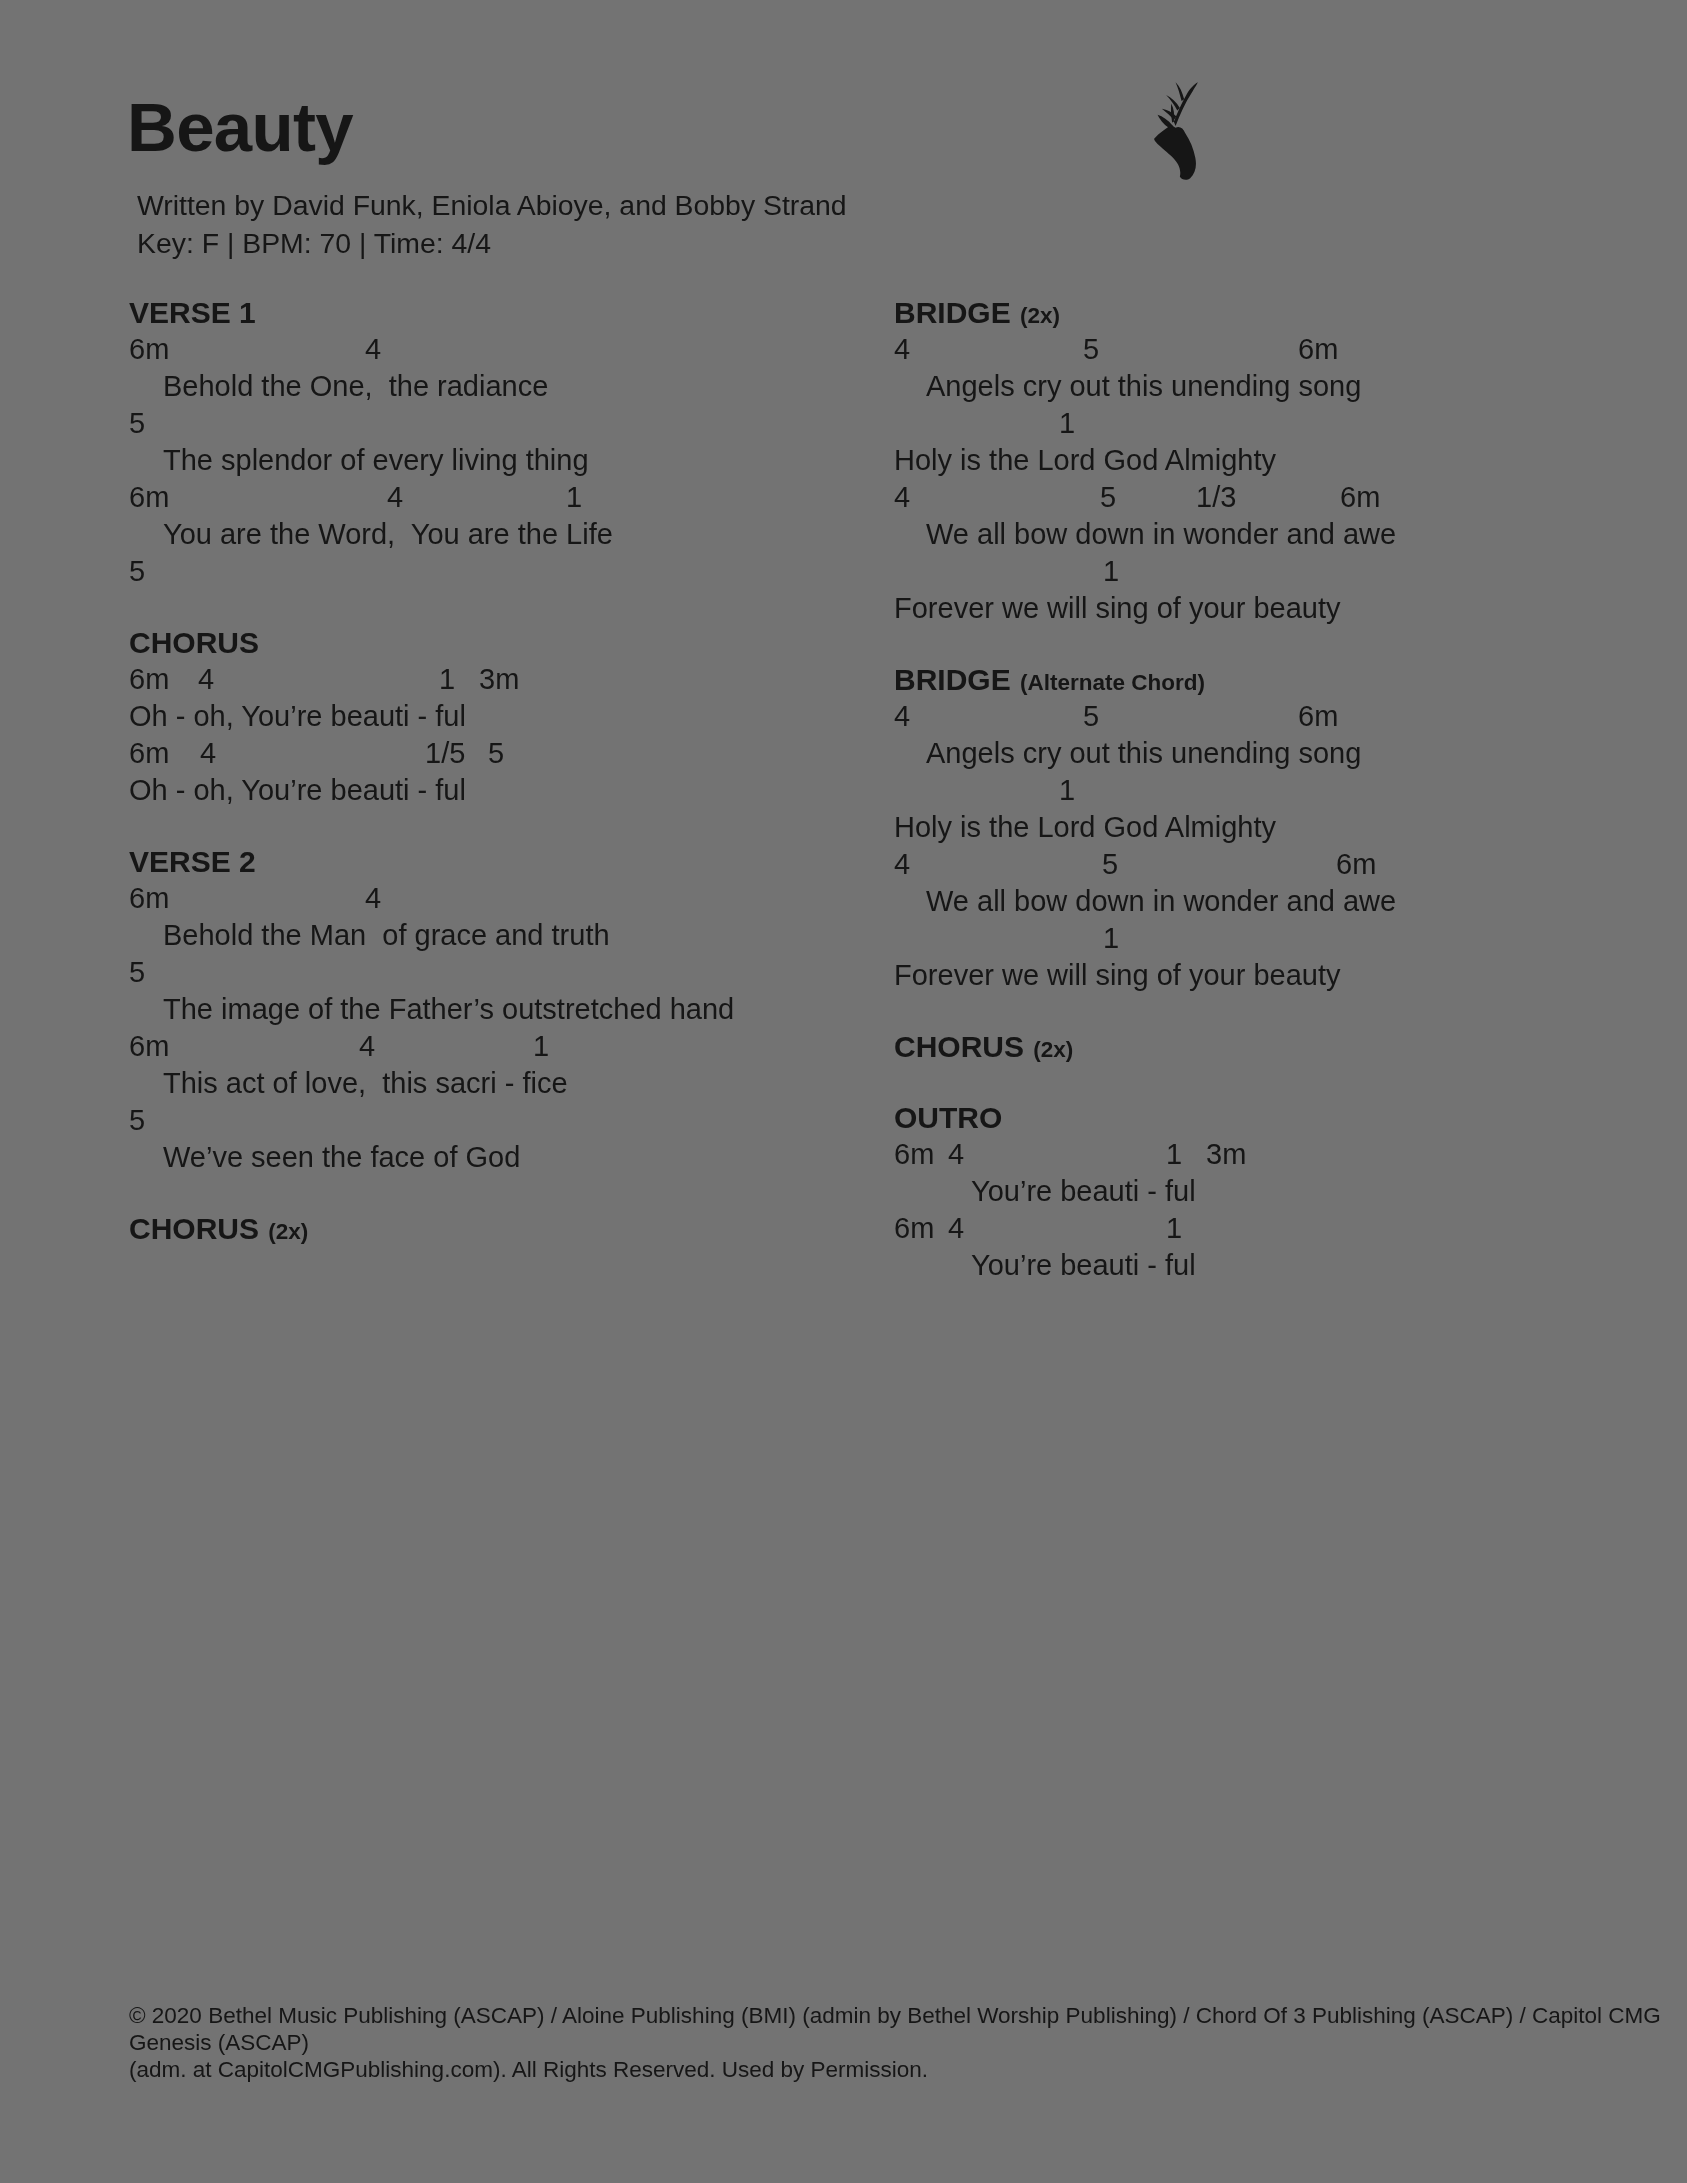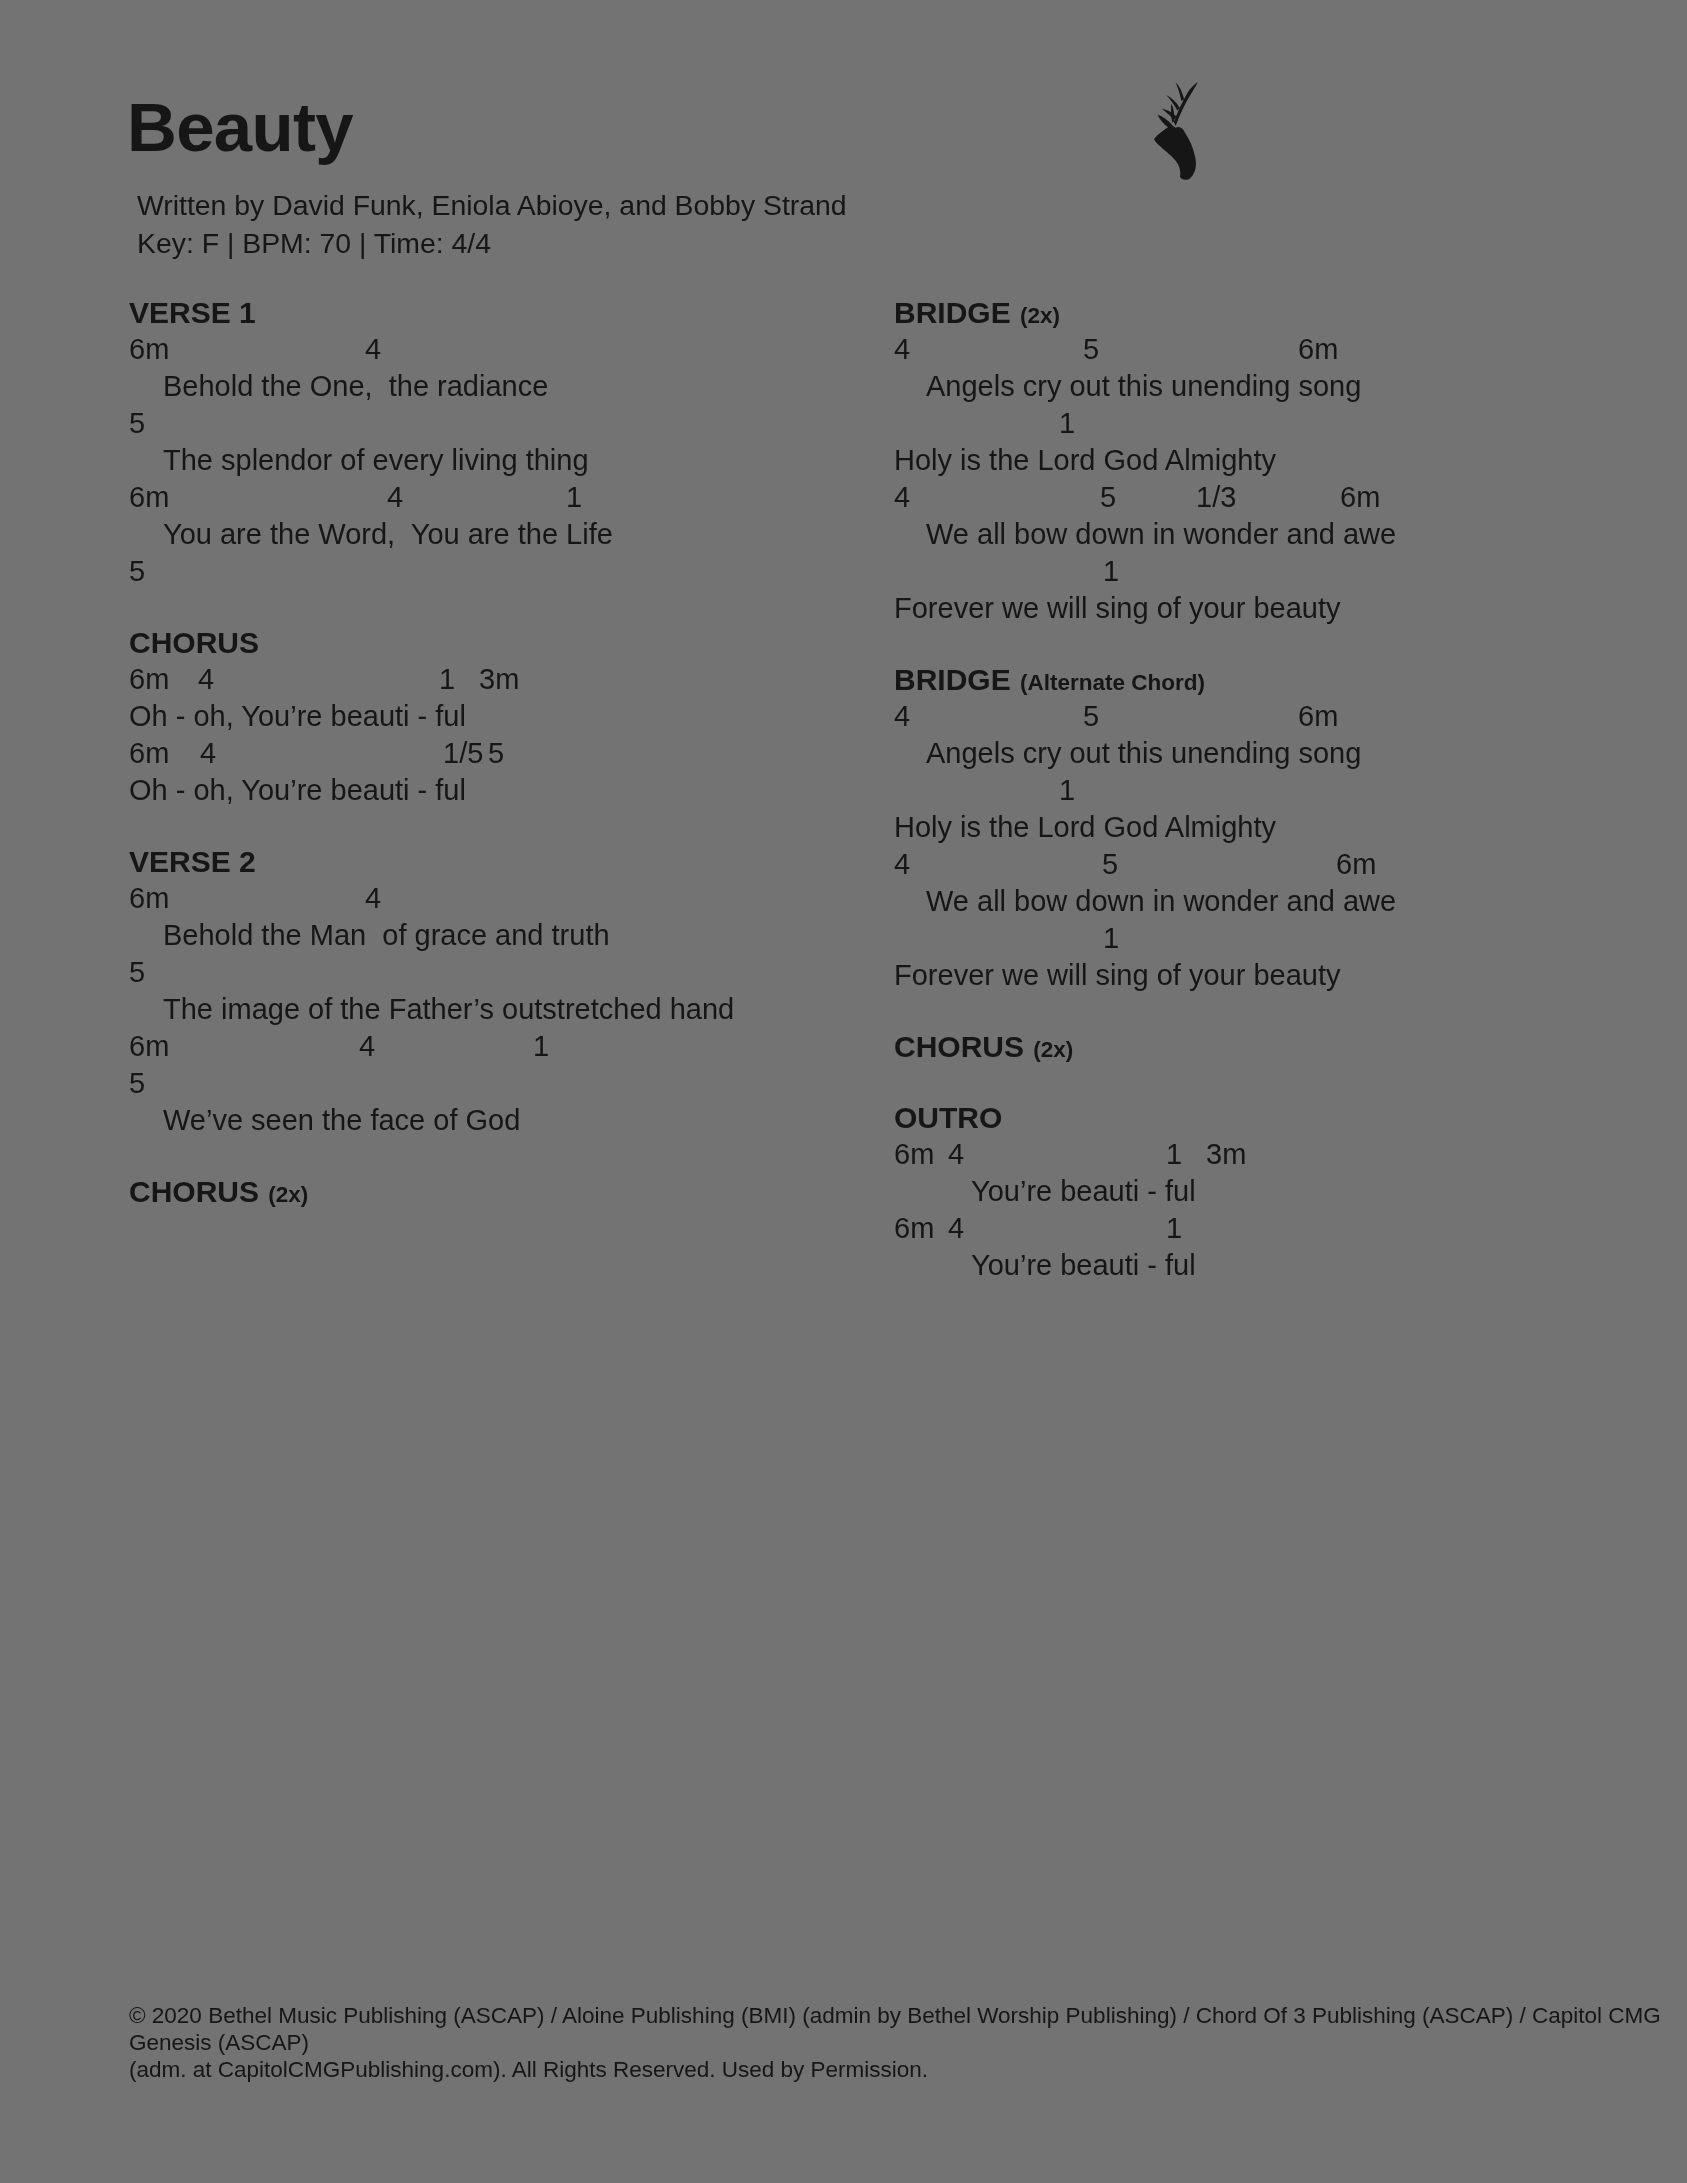"1/5" span.chord { left: 314px -> 296px }
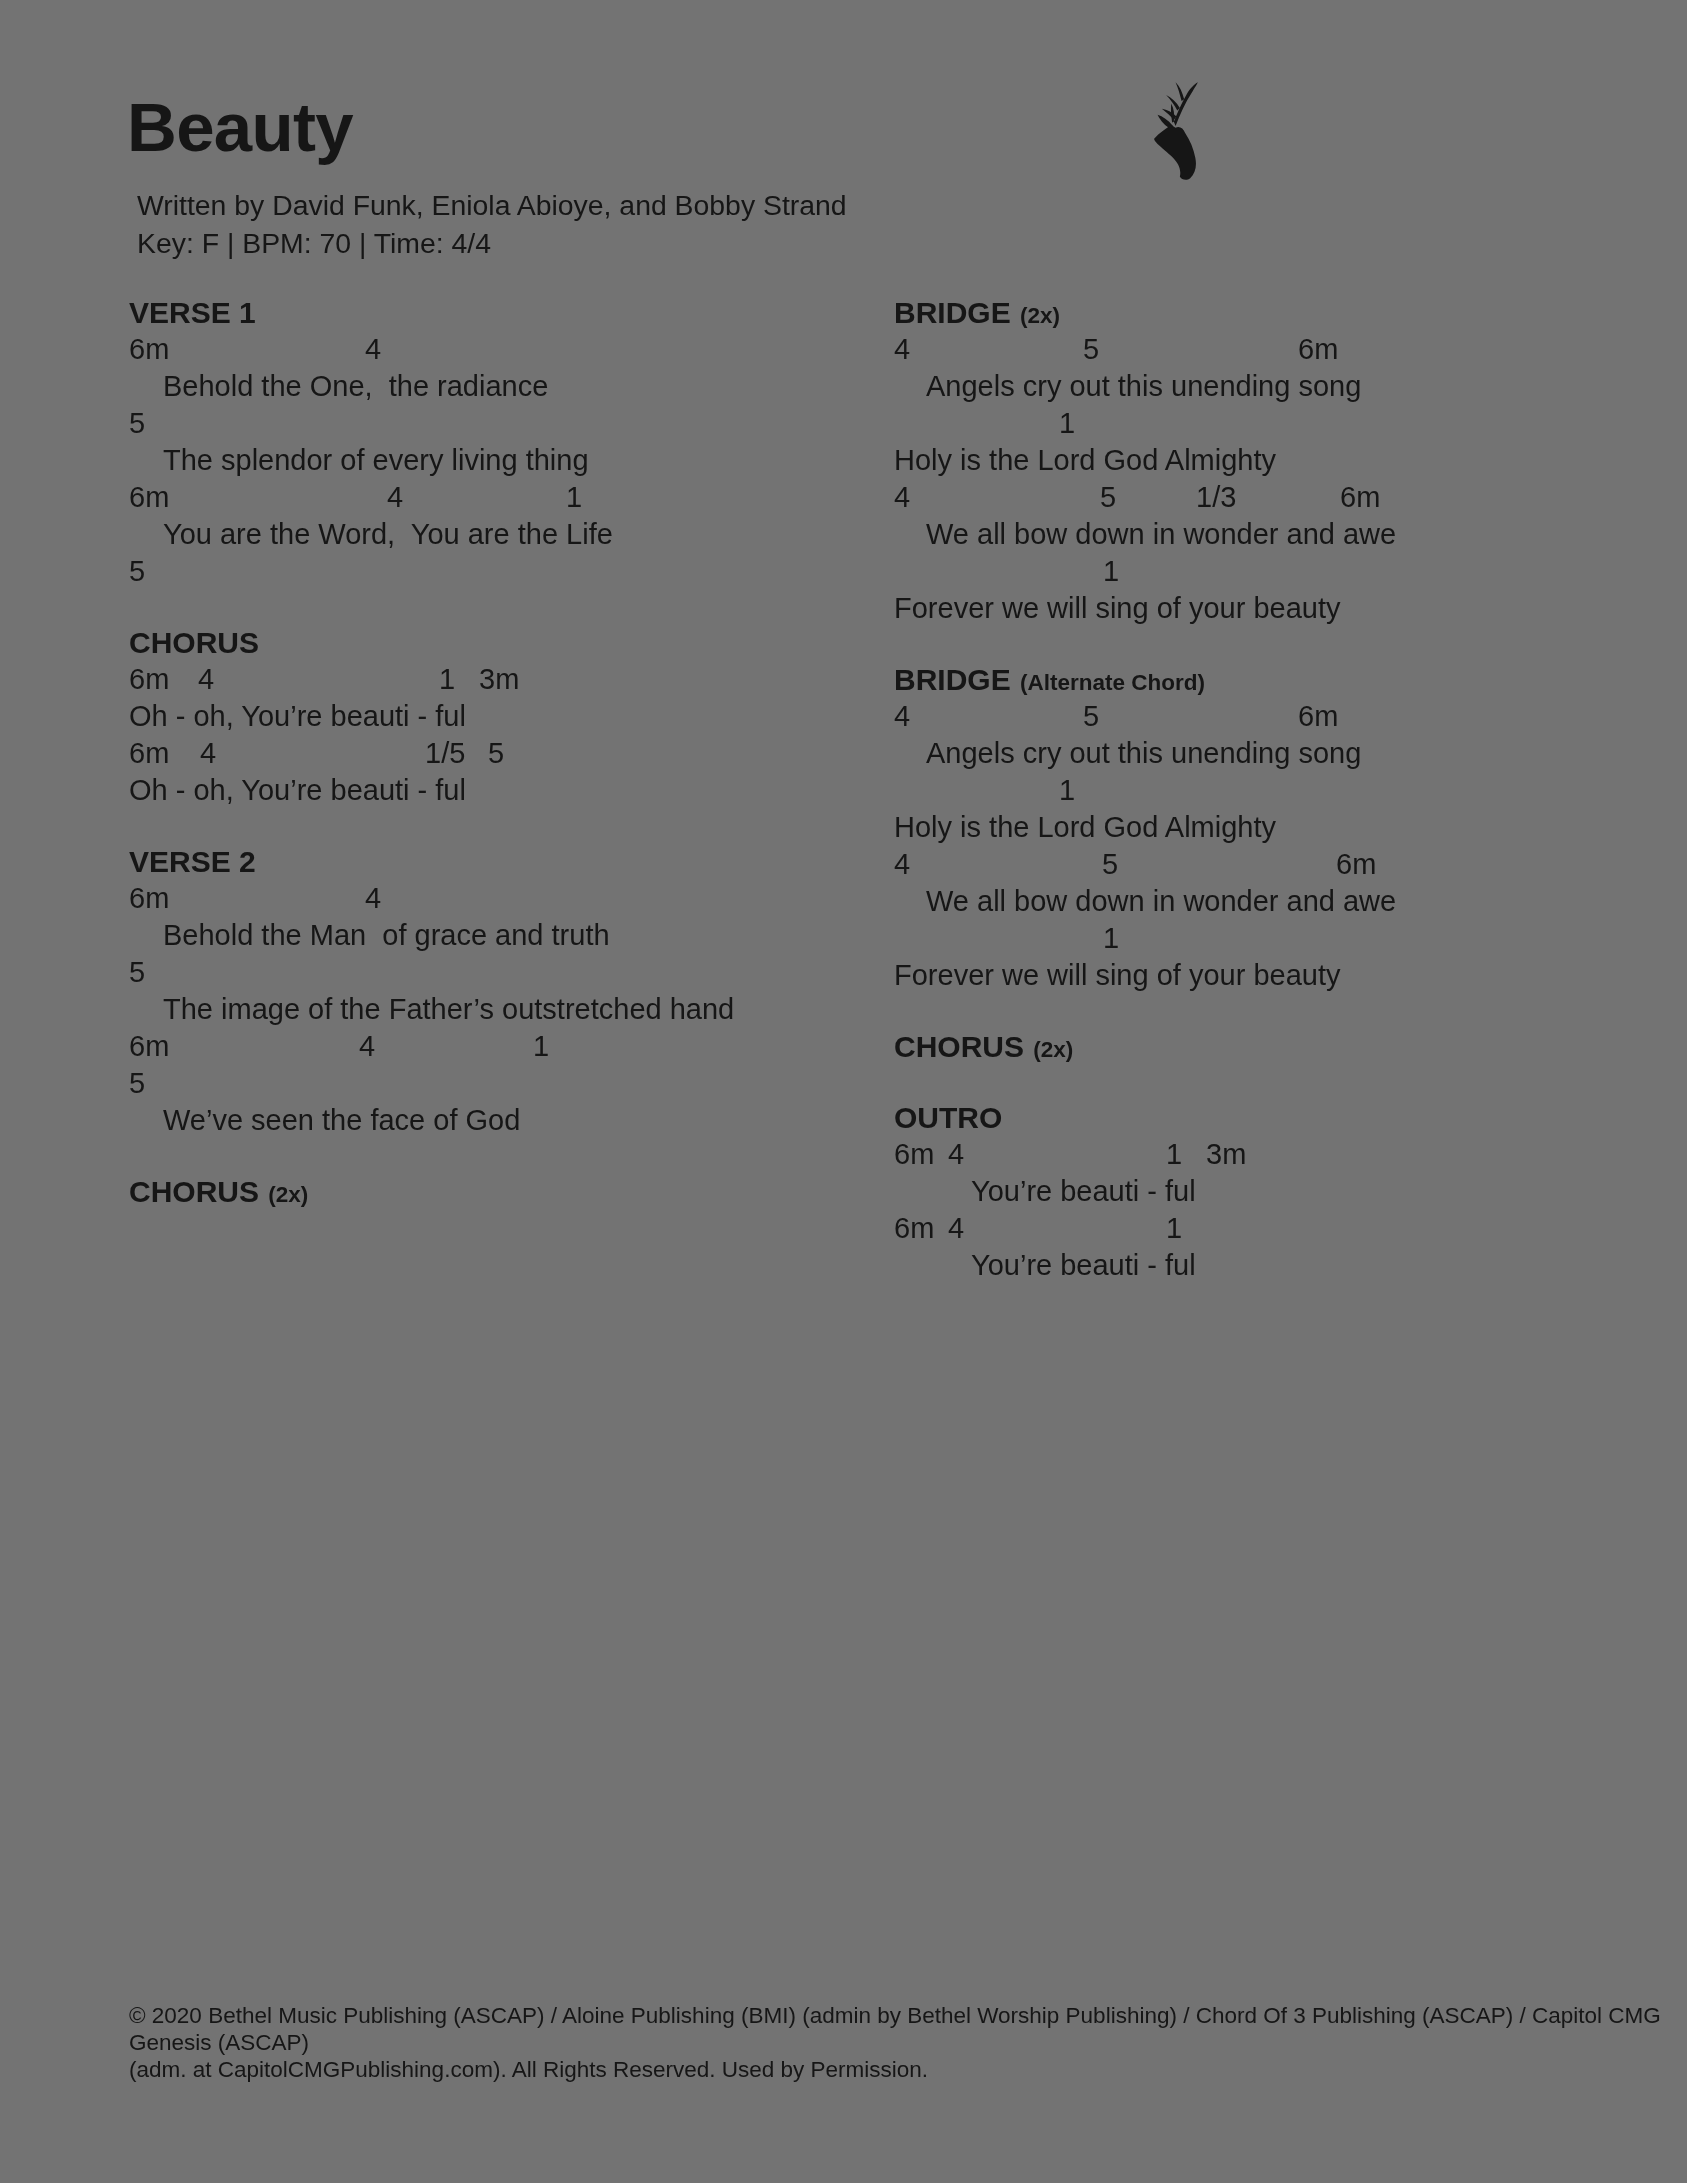"This act of love, this" div.line { html: none -> <div>This act of love, this sacri - fice</div> }
